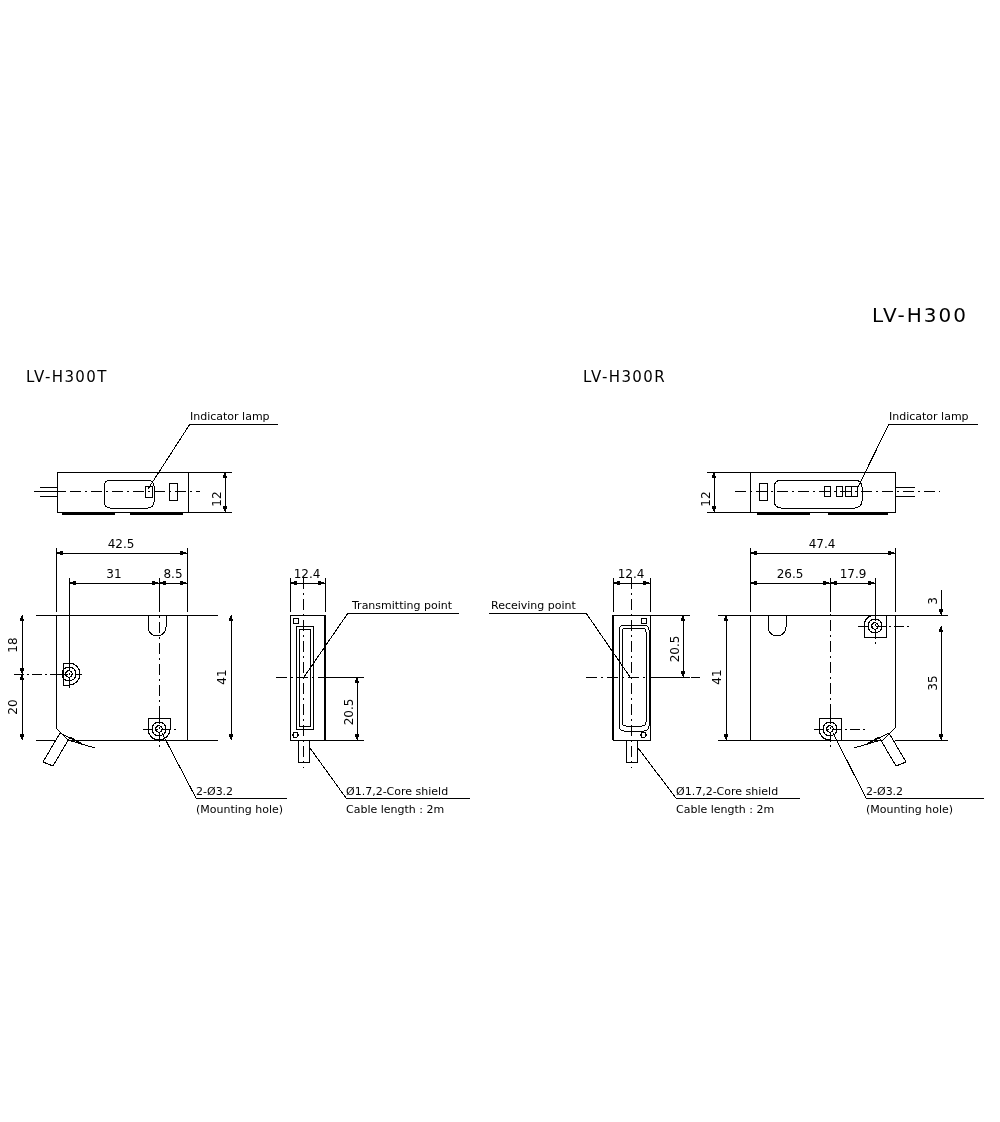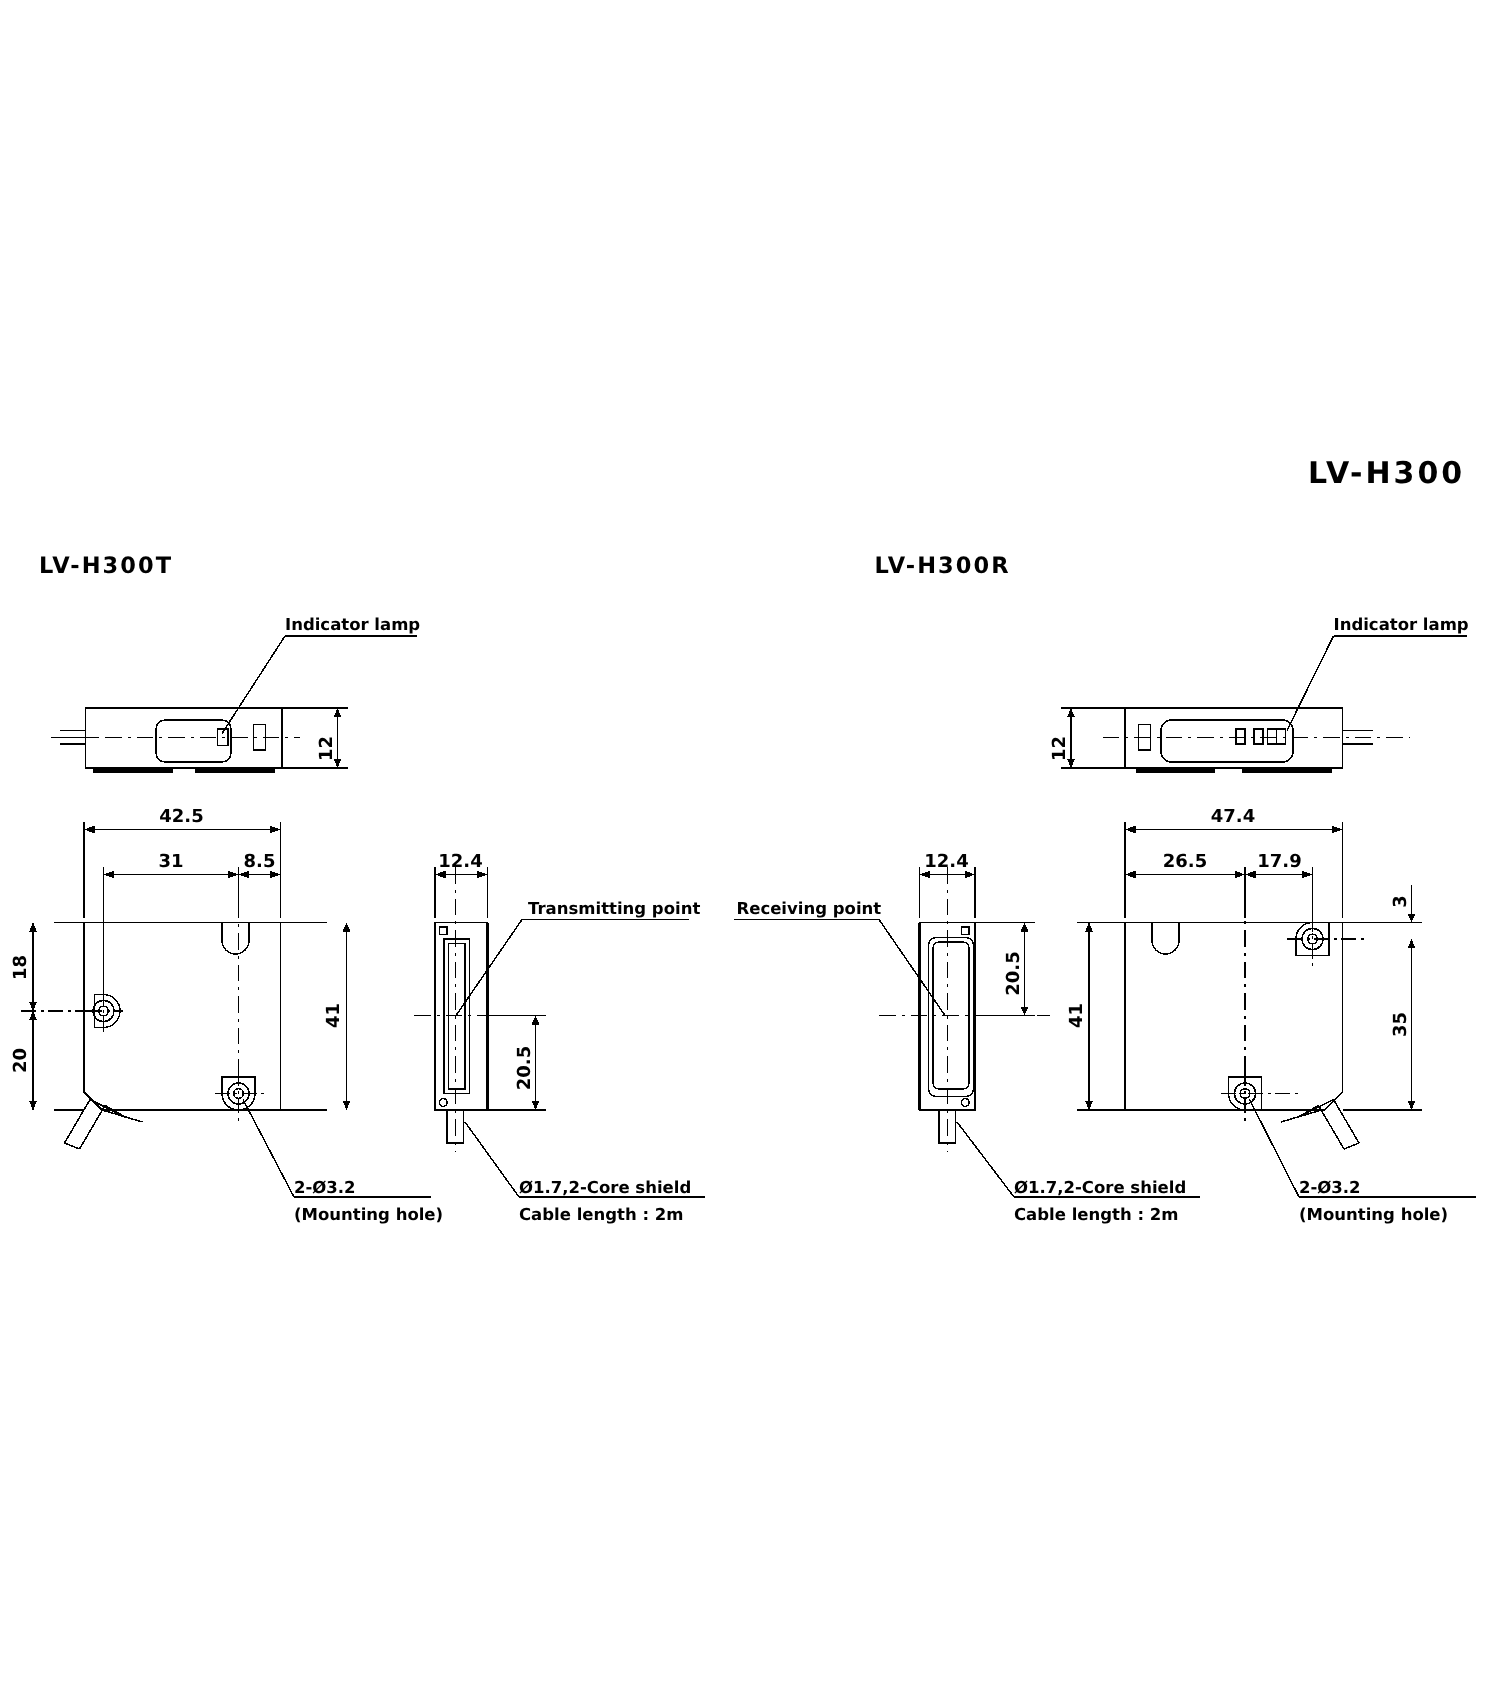"LV-H300" #sheet { font-weight: bold -> none }
